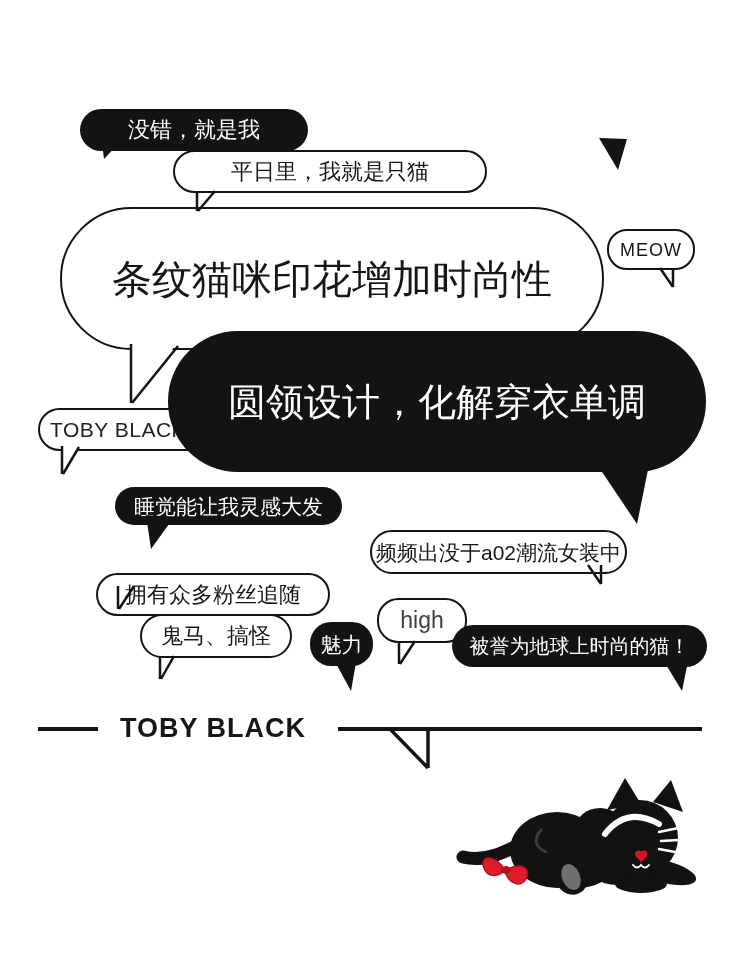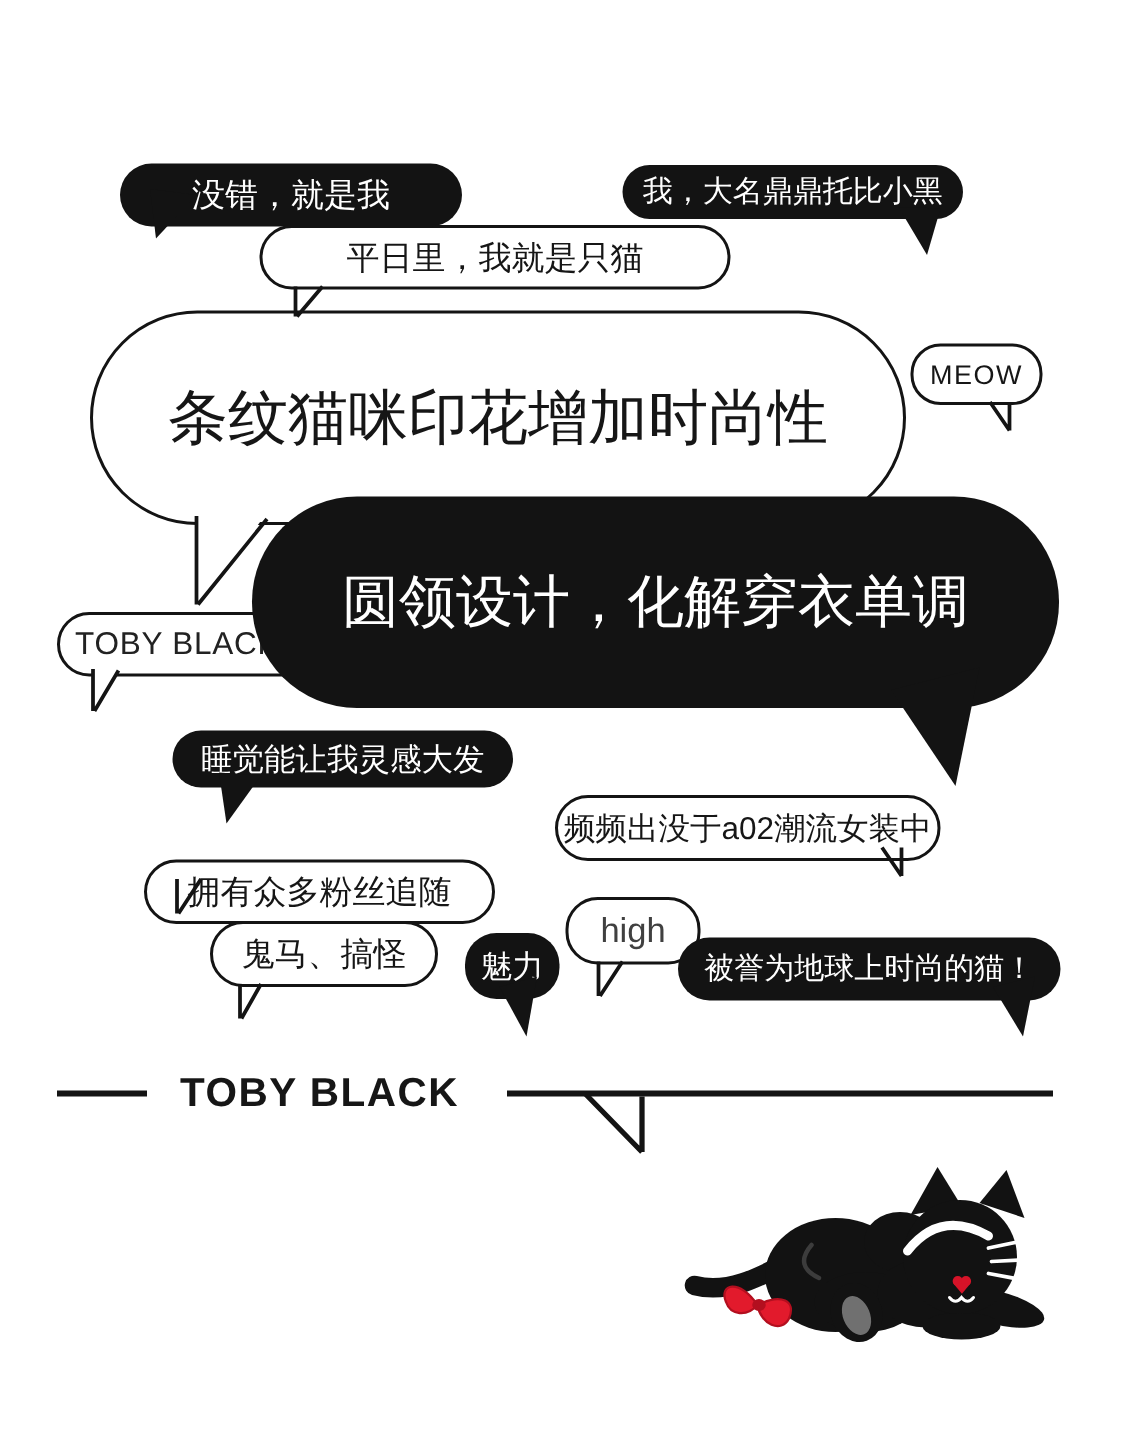"我，大名鼎鼎托比小黑" div.bubble { html: <div>我，大名鼎鼎托比小黑</div> -> none }
